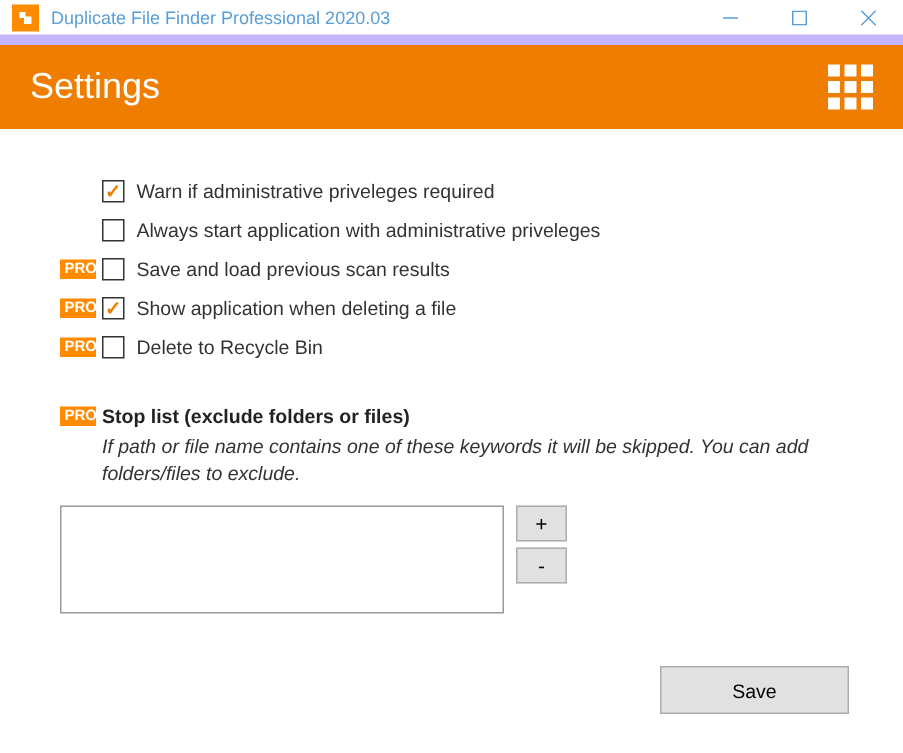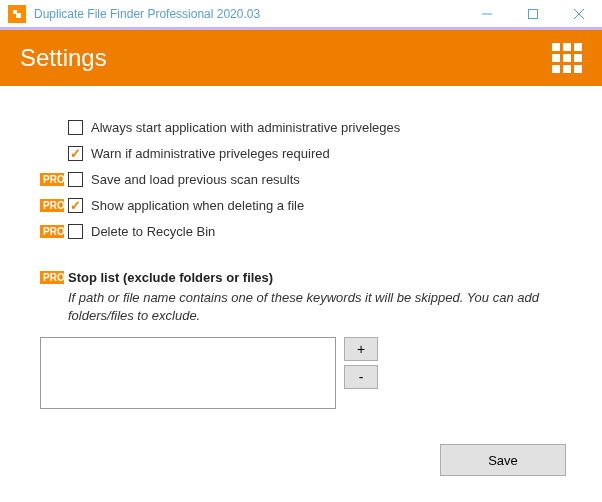"Duplicate File Finder Professional" .titlebar { border-bottom: 3px solid #c4b5fd -> 7px solid #c4b5fd }
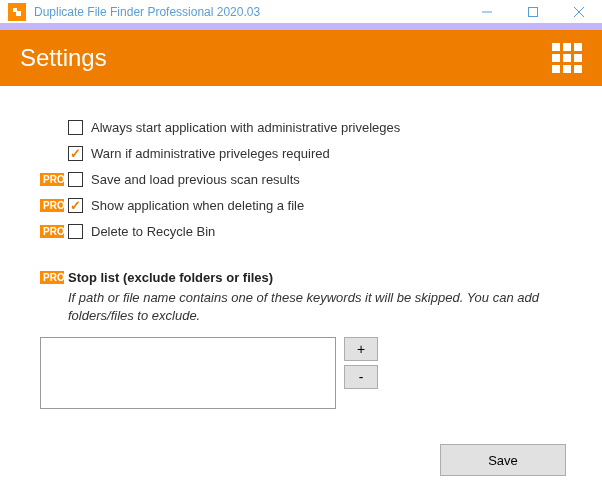"Always start application with" div.option-row { order: before "Warn if administrative priveleges" -> after "Warn if administrative priveleges" }
